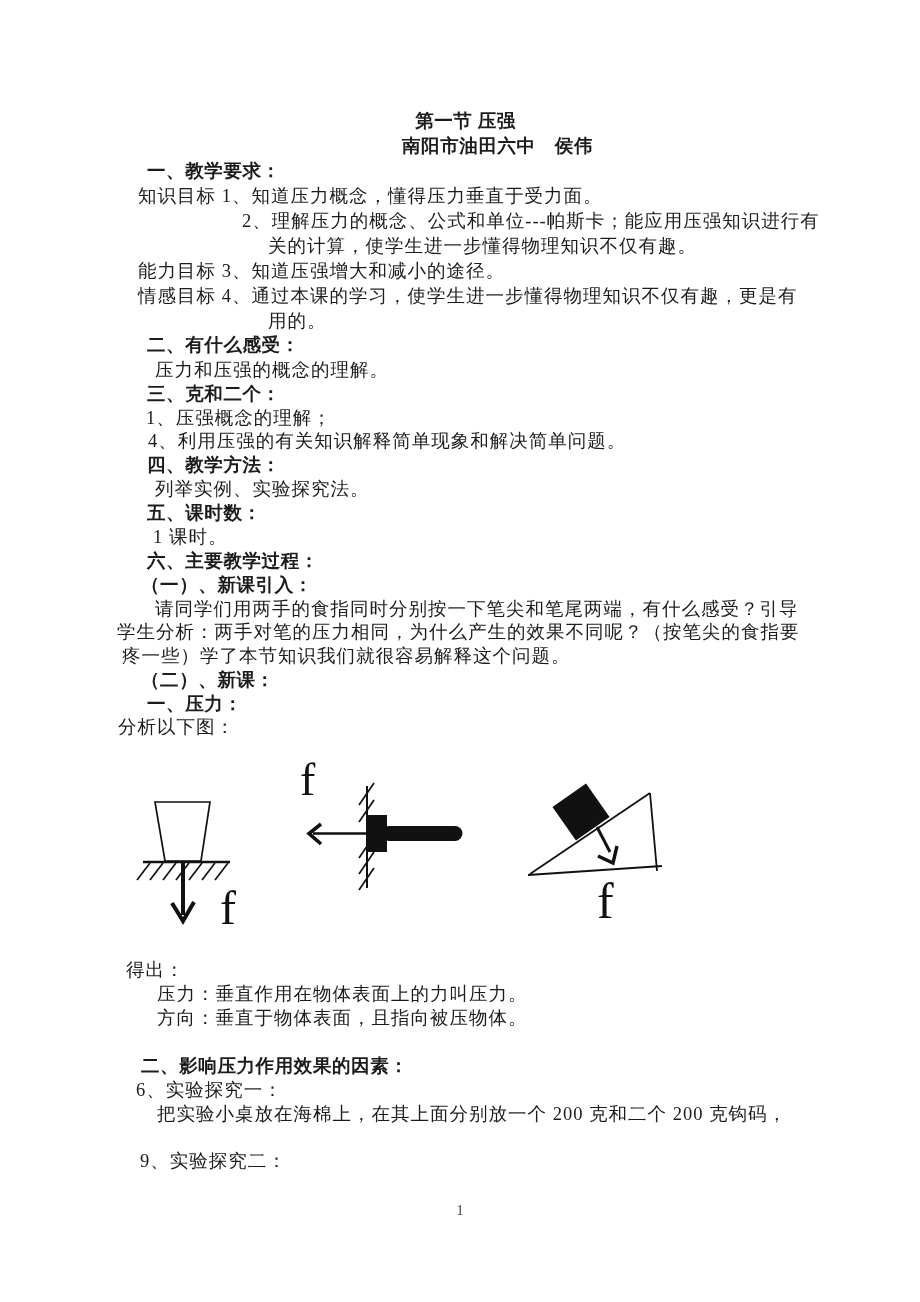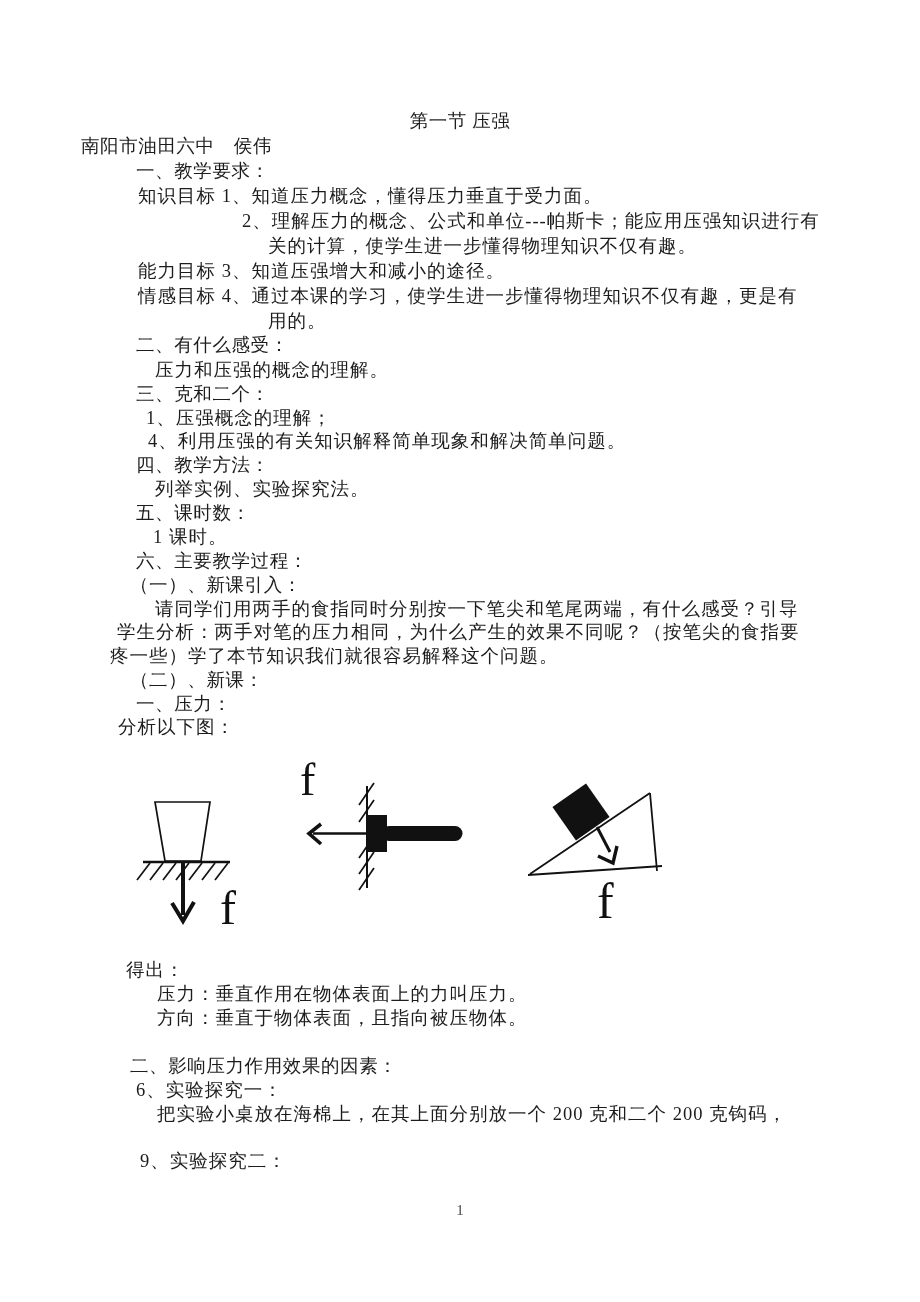"第一节 压强" .b { font-weight: normal -> bold; padding-left: none -> 11px }
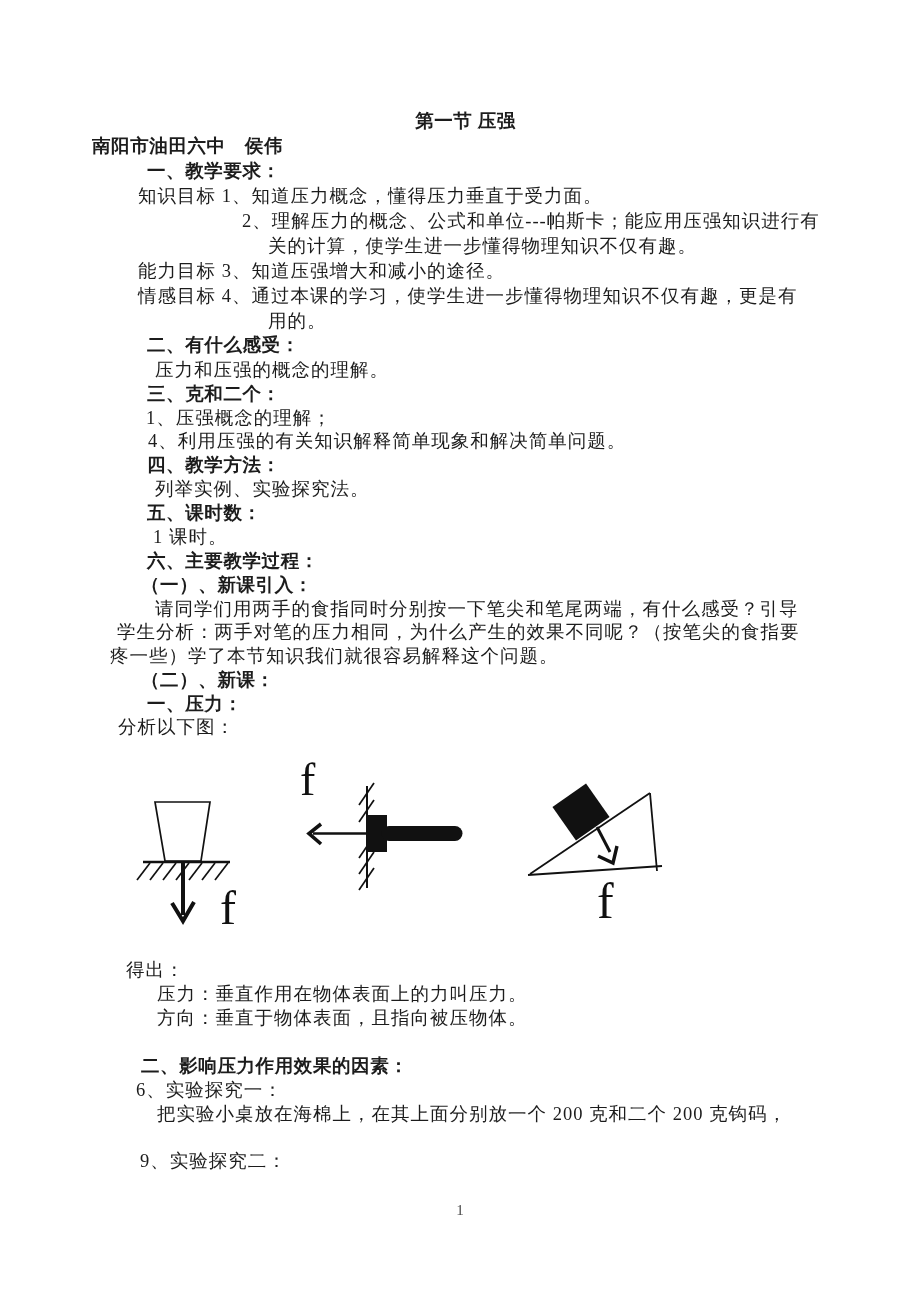"南阳市油田六中 侯伟" .center2 { left: 81px -> 64px; text-align: none -> center }
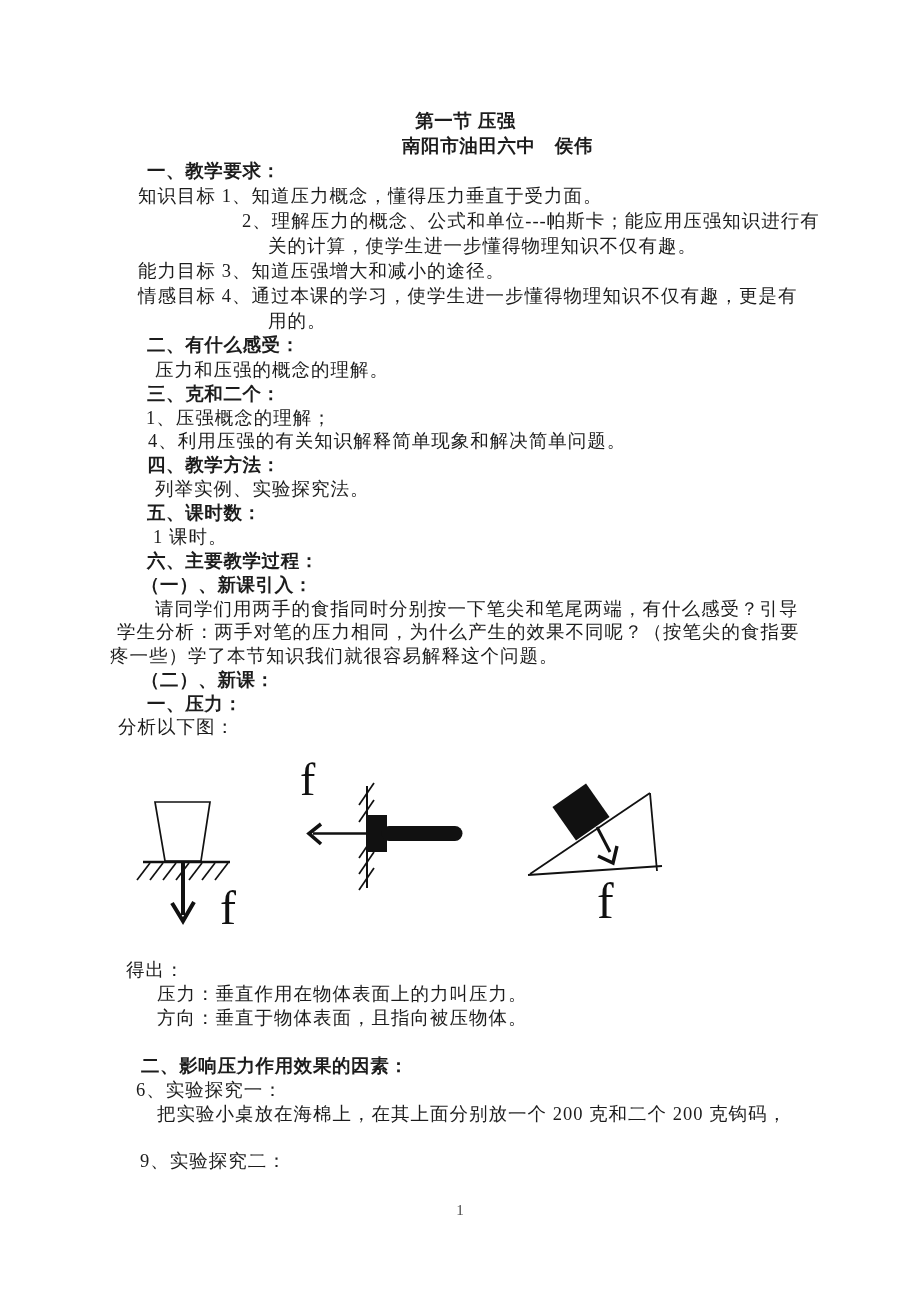"疼一些）学了本节知识我们就很容易解释这个问题。" div.ln { left: 110px -> 122px }
